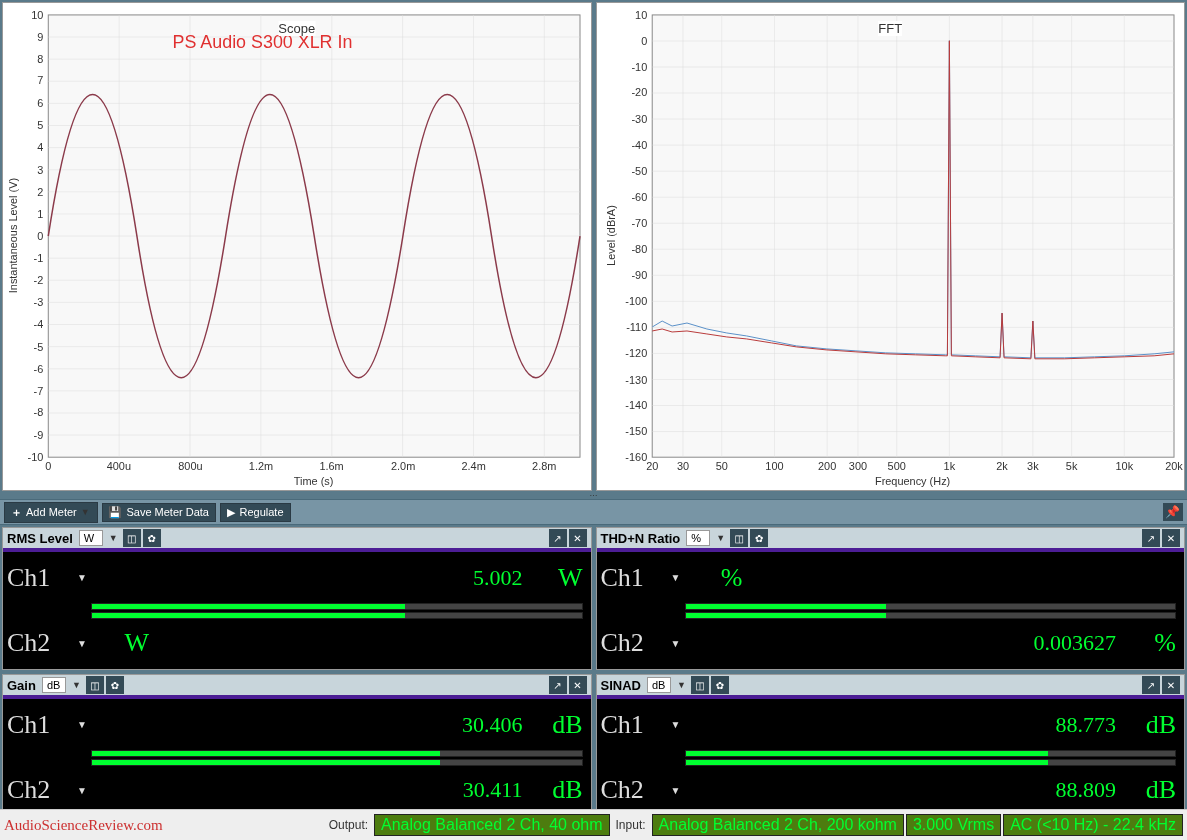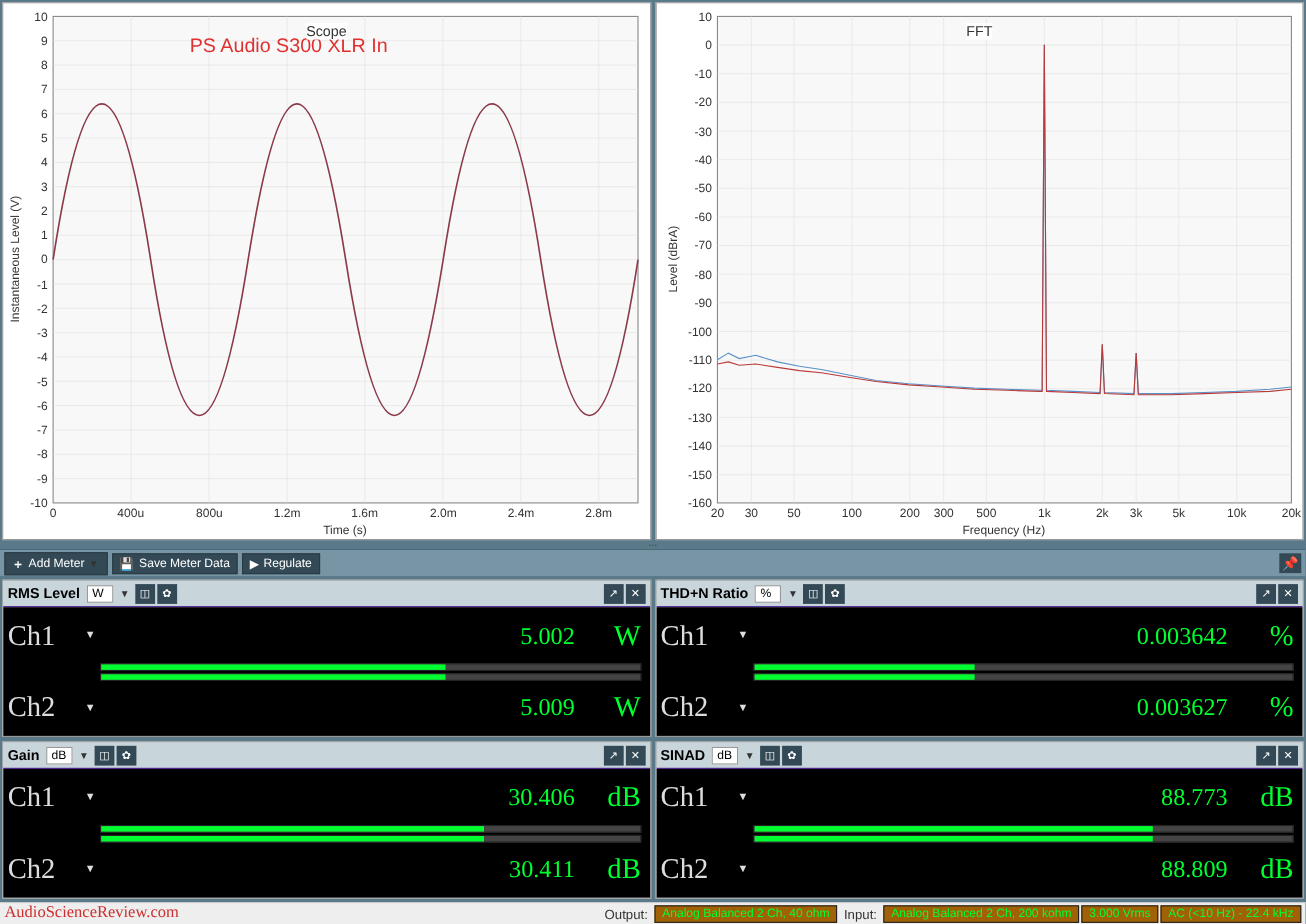"RMS Level" .meter-header { border-bottom: 1px solid #4c1d95 -> 4px solid #4c1d95 }
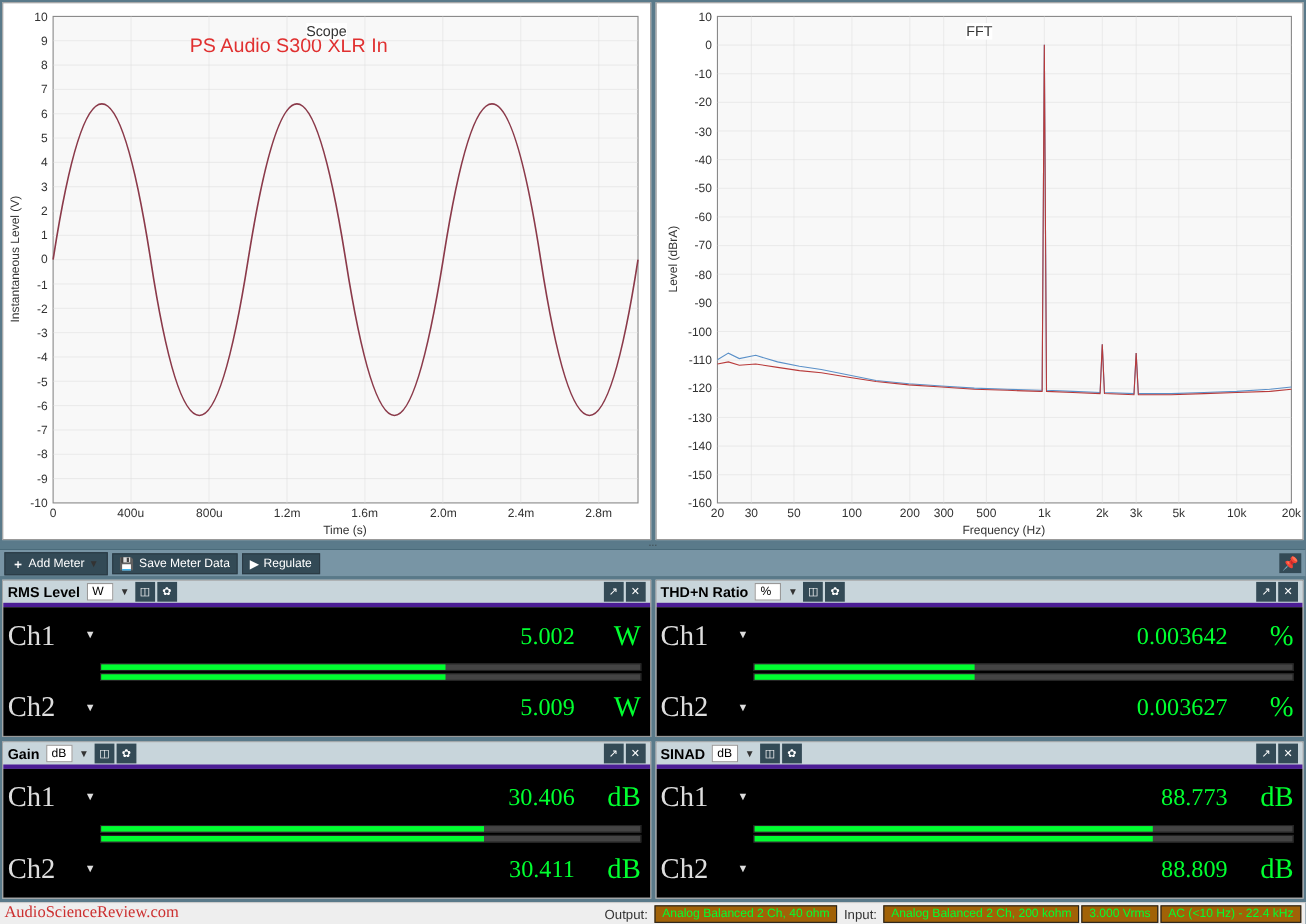"0.003642" span.ch-val { html: <span>0.003642</span> -> none }
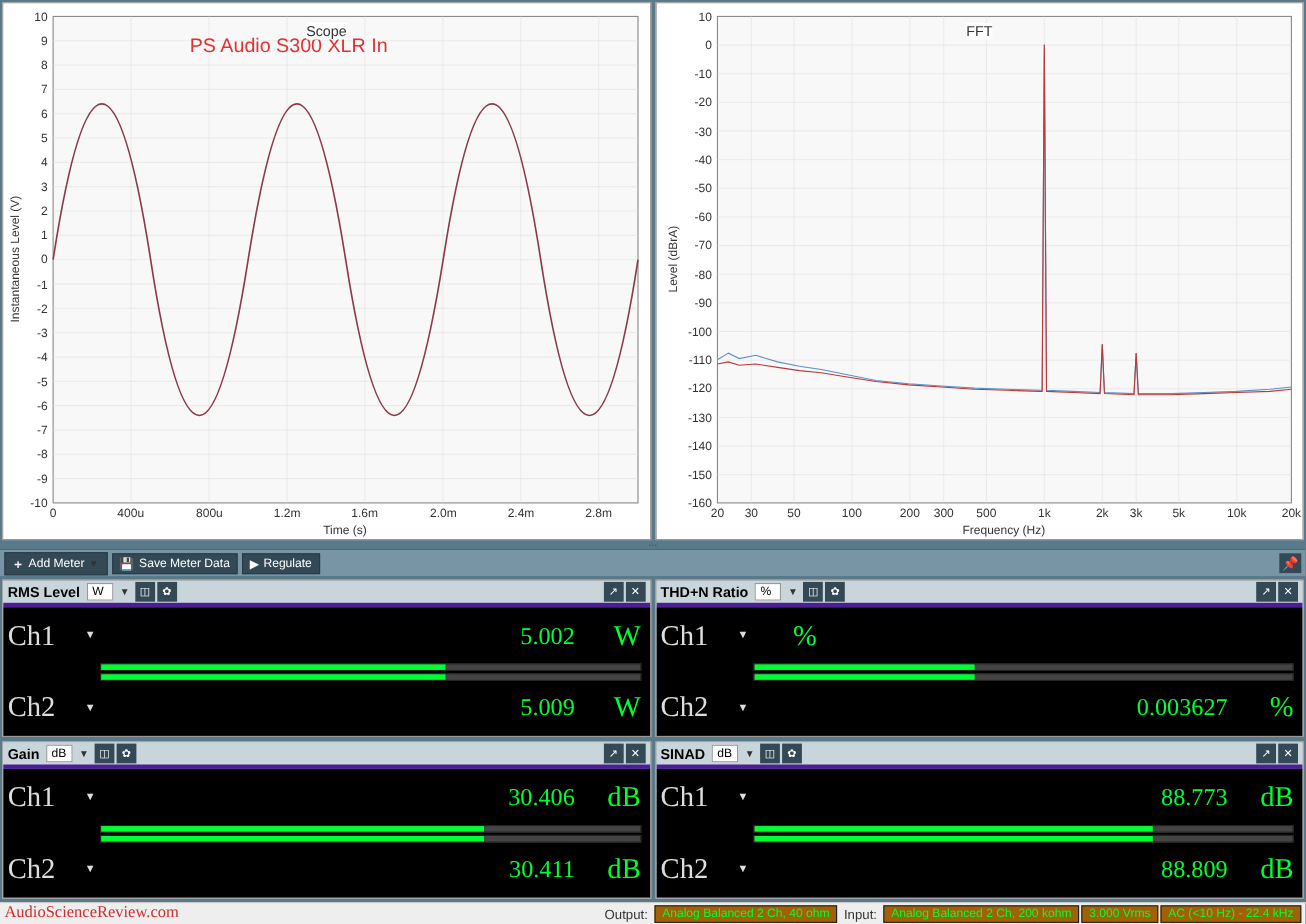"5.009" span.ch-val { html: <span>5.009</span> -> none }
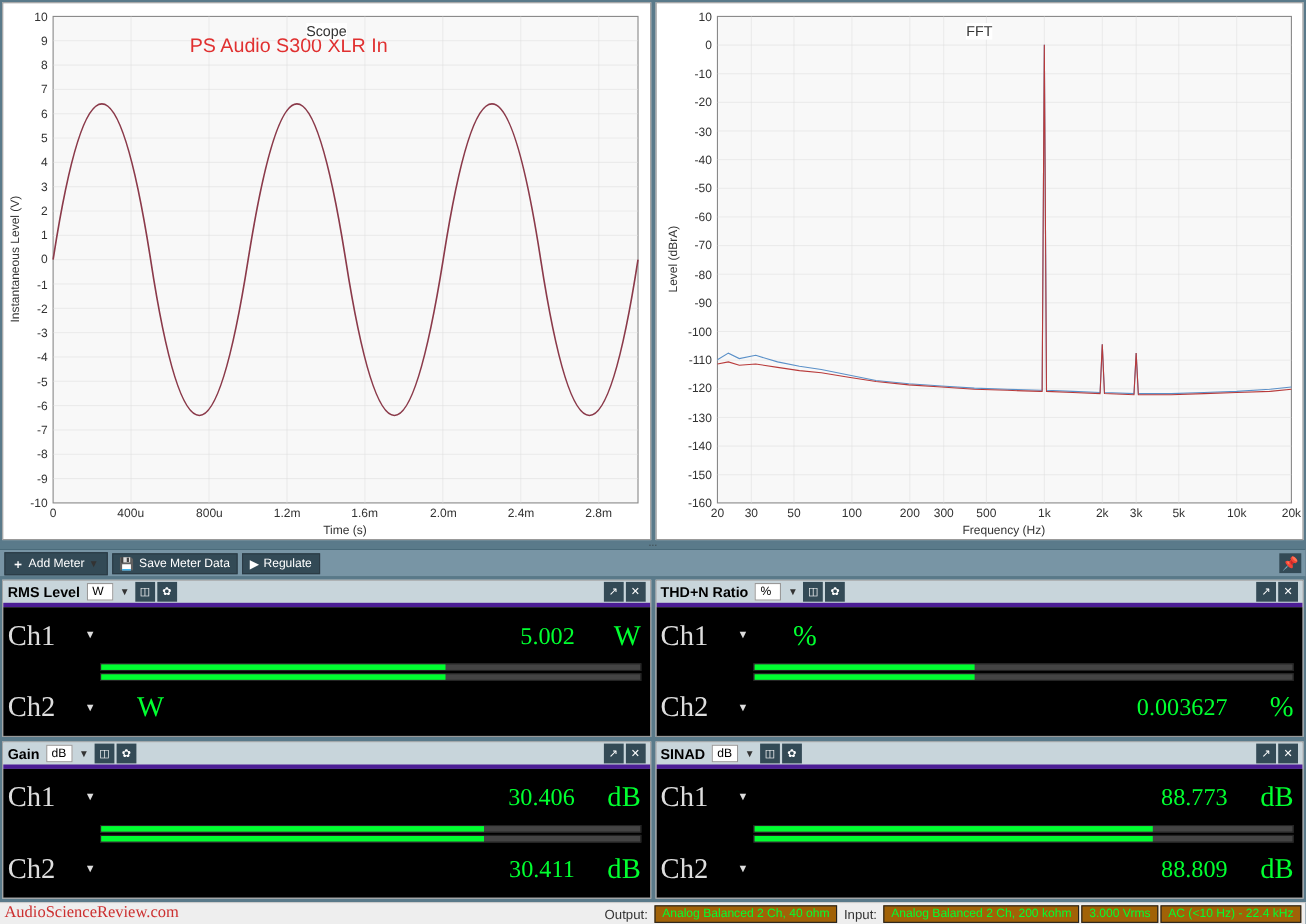"AudioScienceReview.com" .statusbar { height: 20px -> 31px }
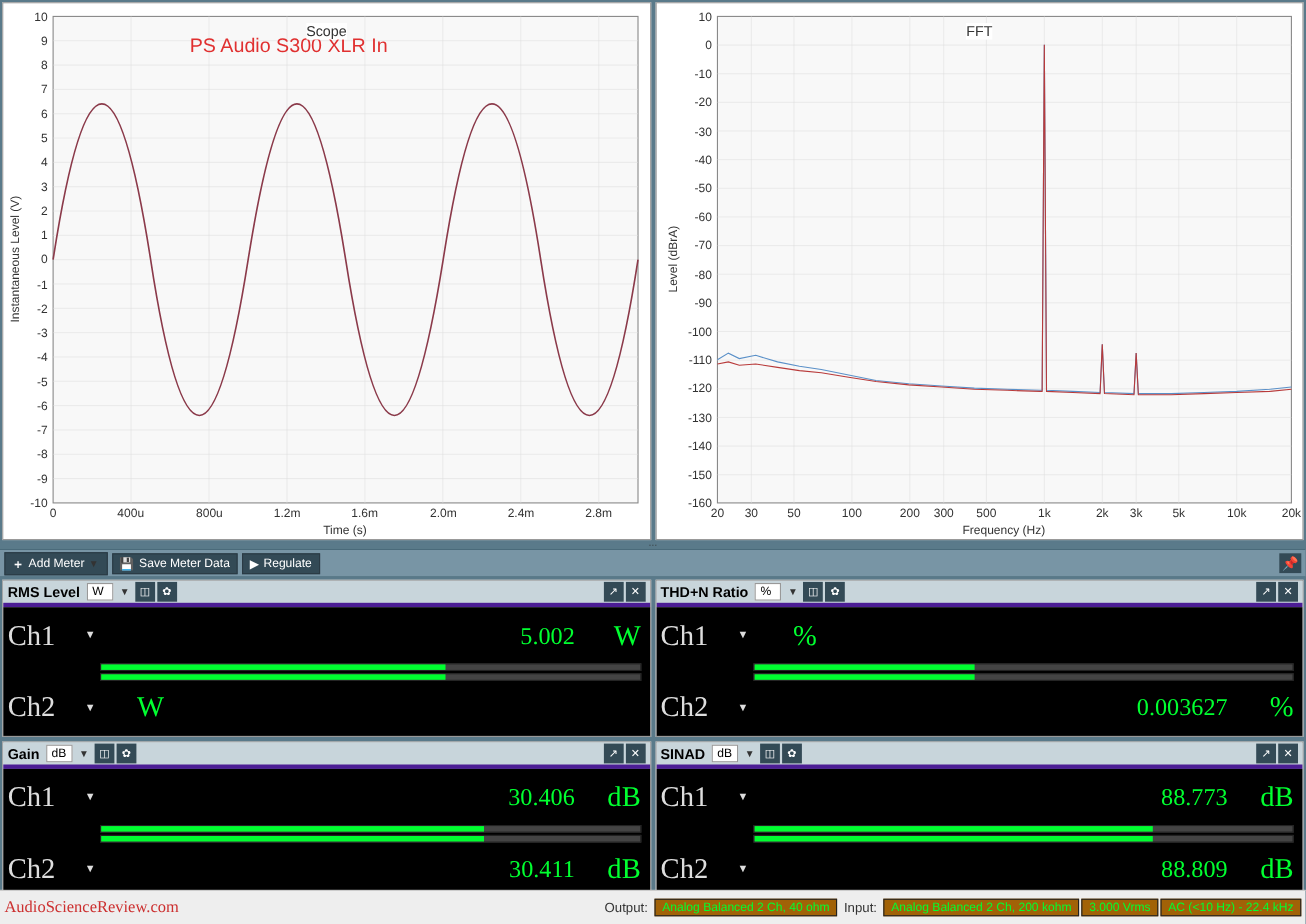"Analog Balanced 2 Ch, 40" .status-val { background: #a16207 -> #4d7c0f; font-size: 11px -> 16px }
